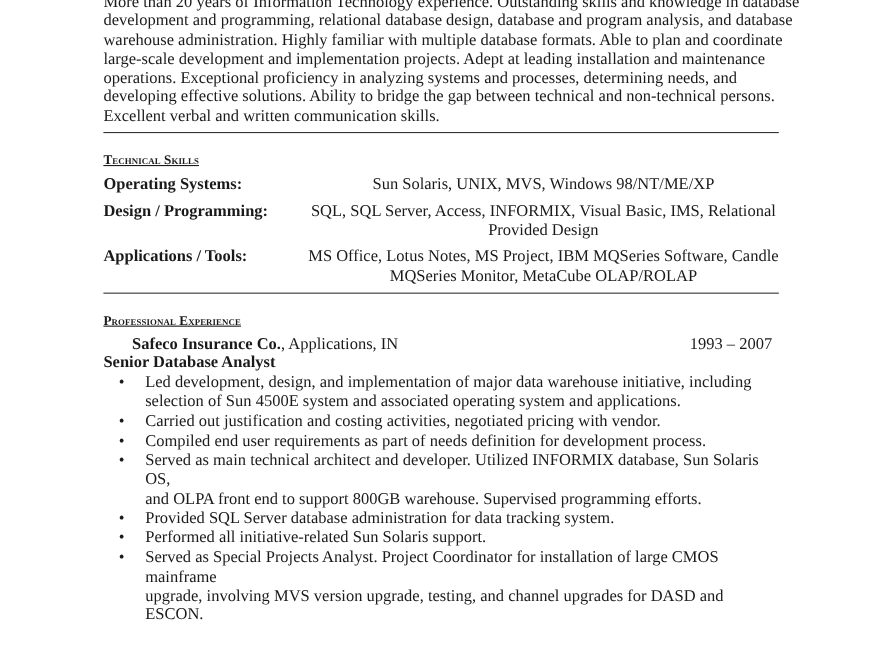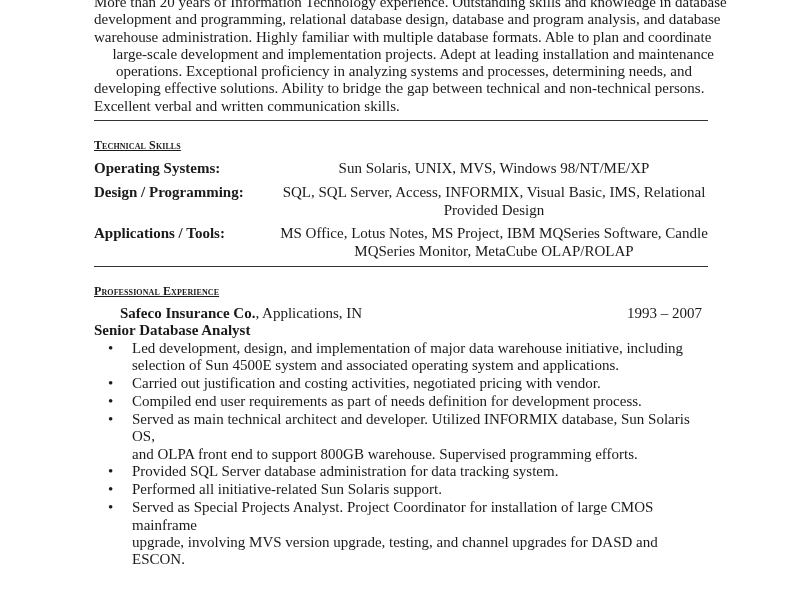"large-scale development and" div { text-align: right -> none }
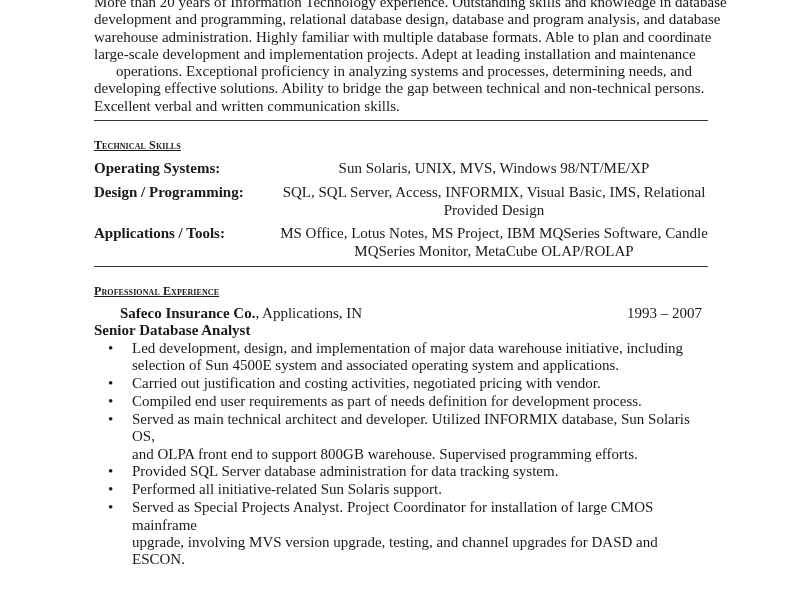"operations. Exceptional proficiency in" div { text-align: center -> none }
